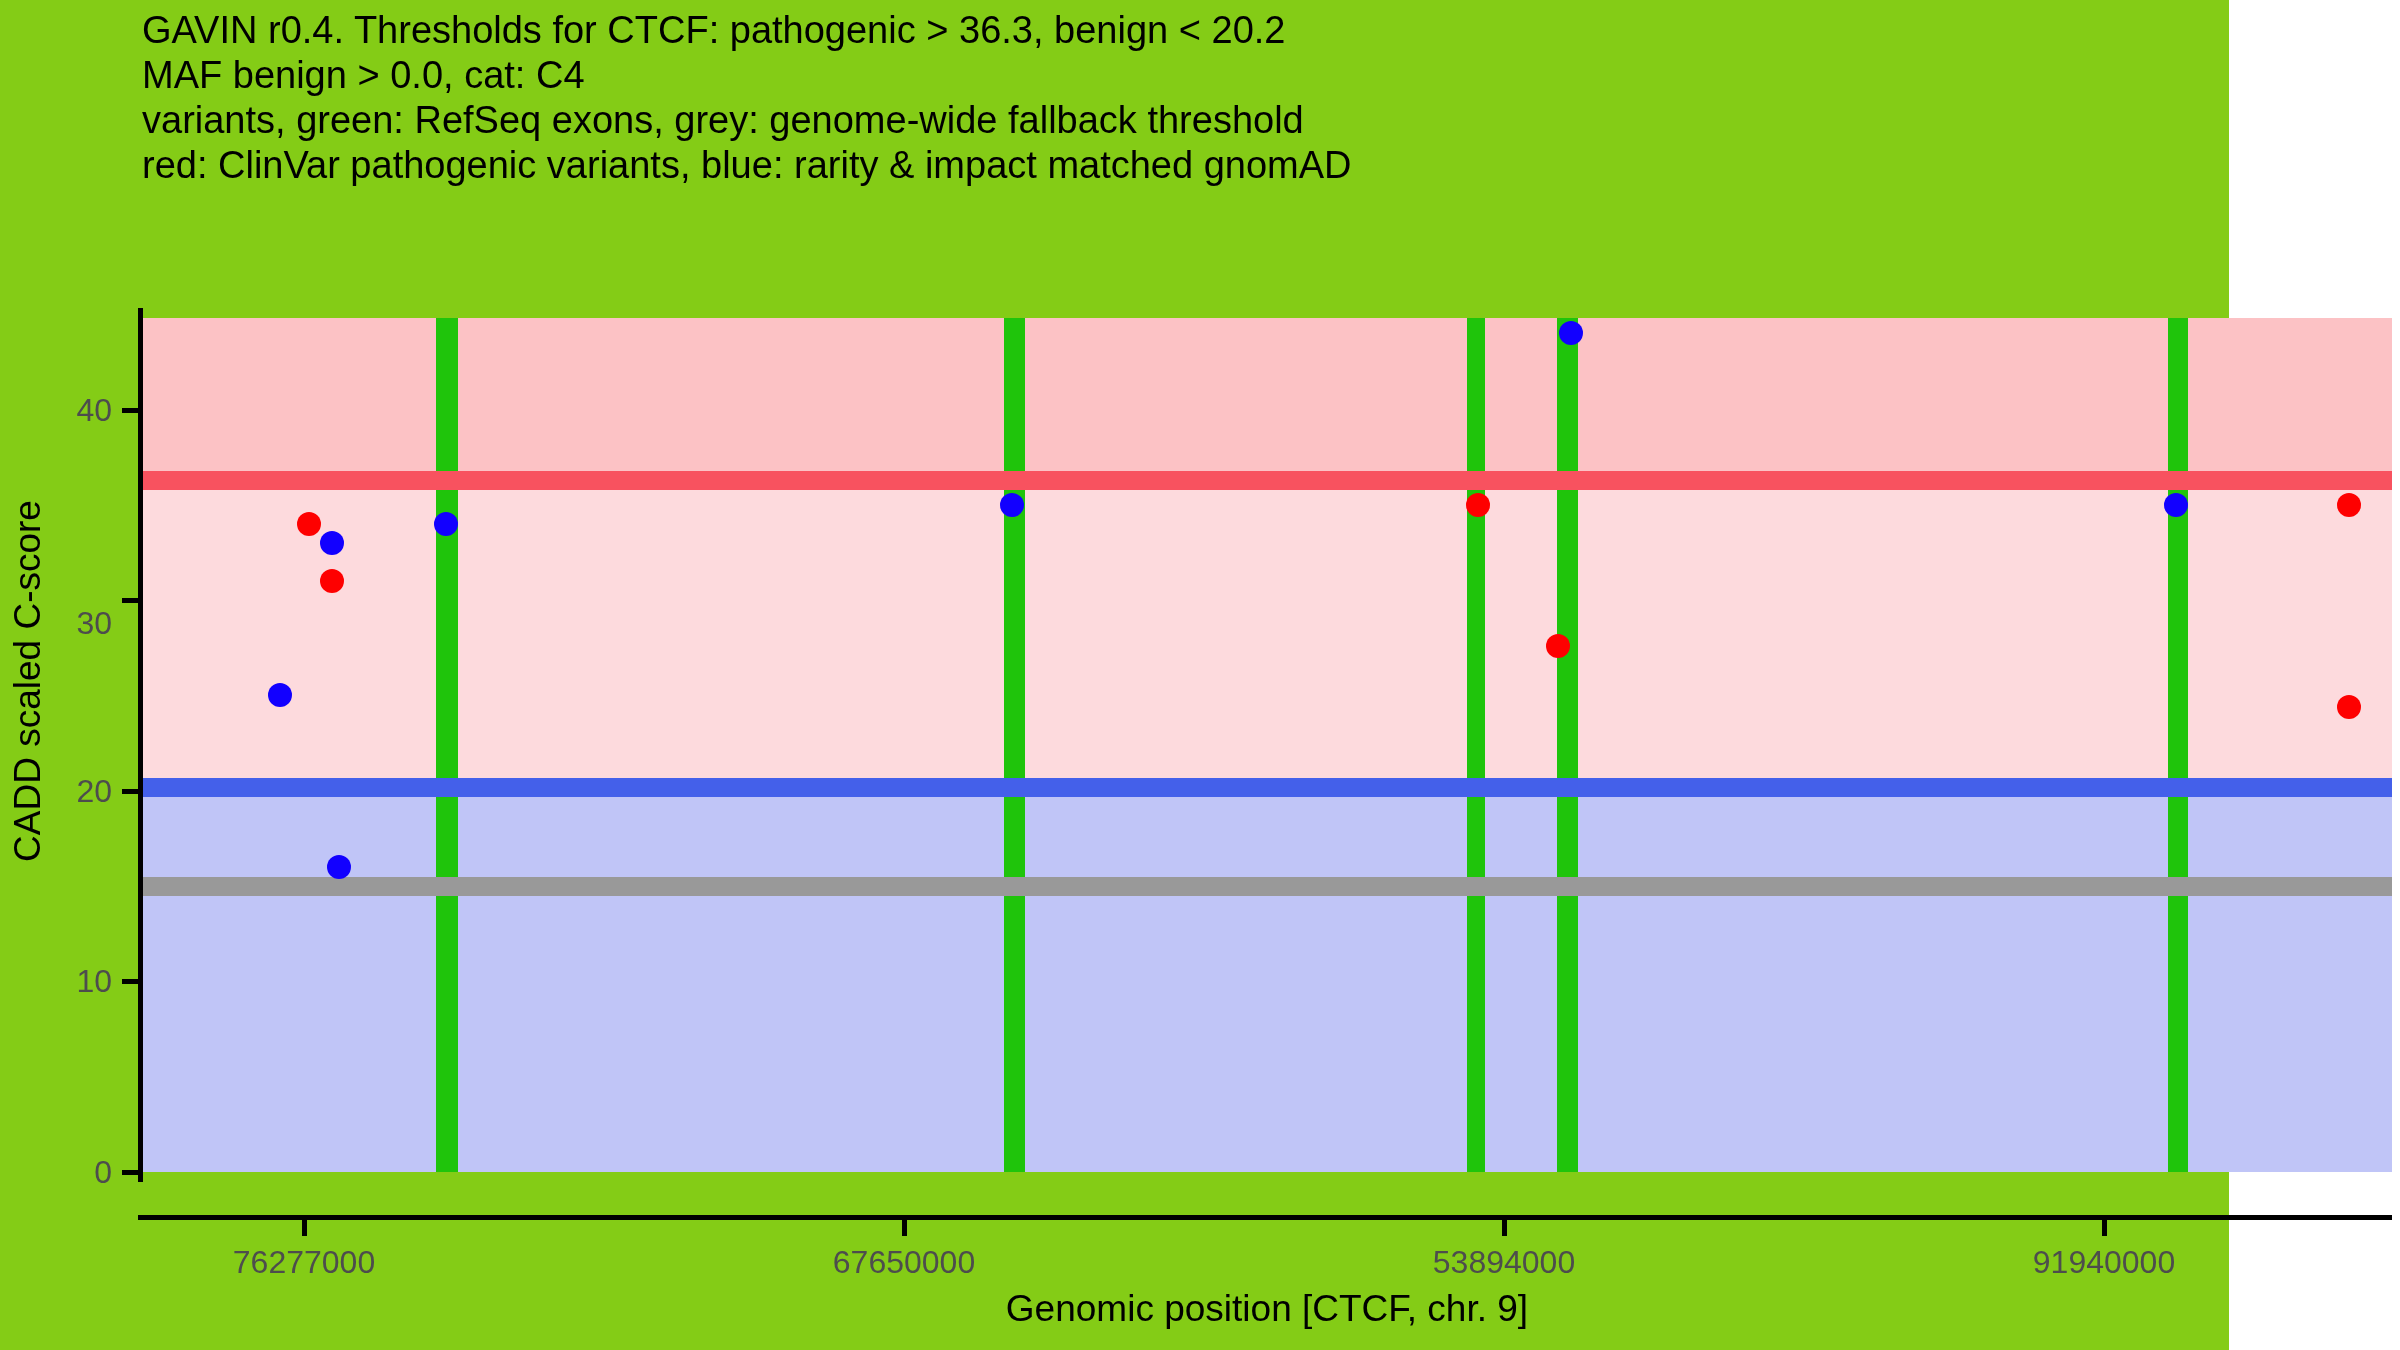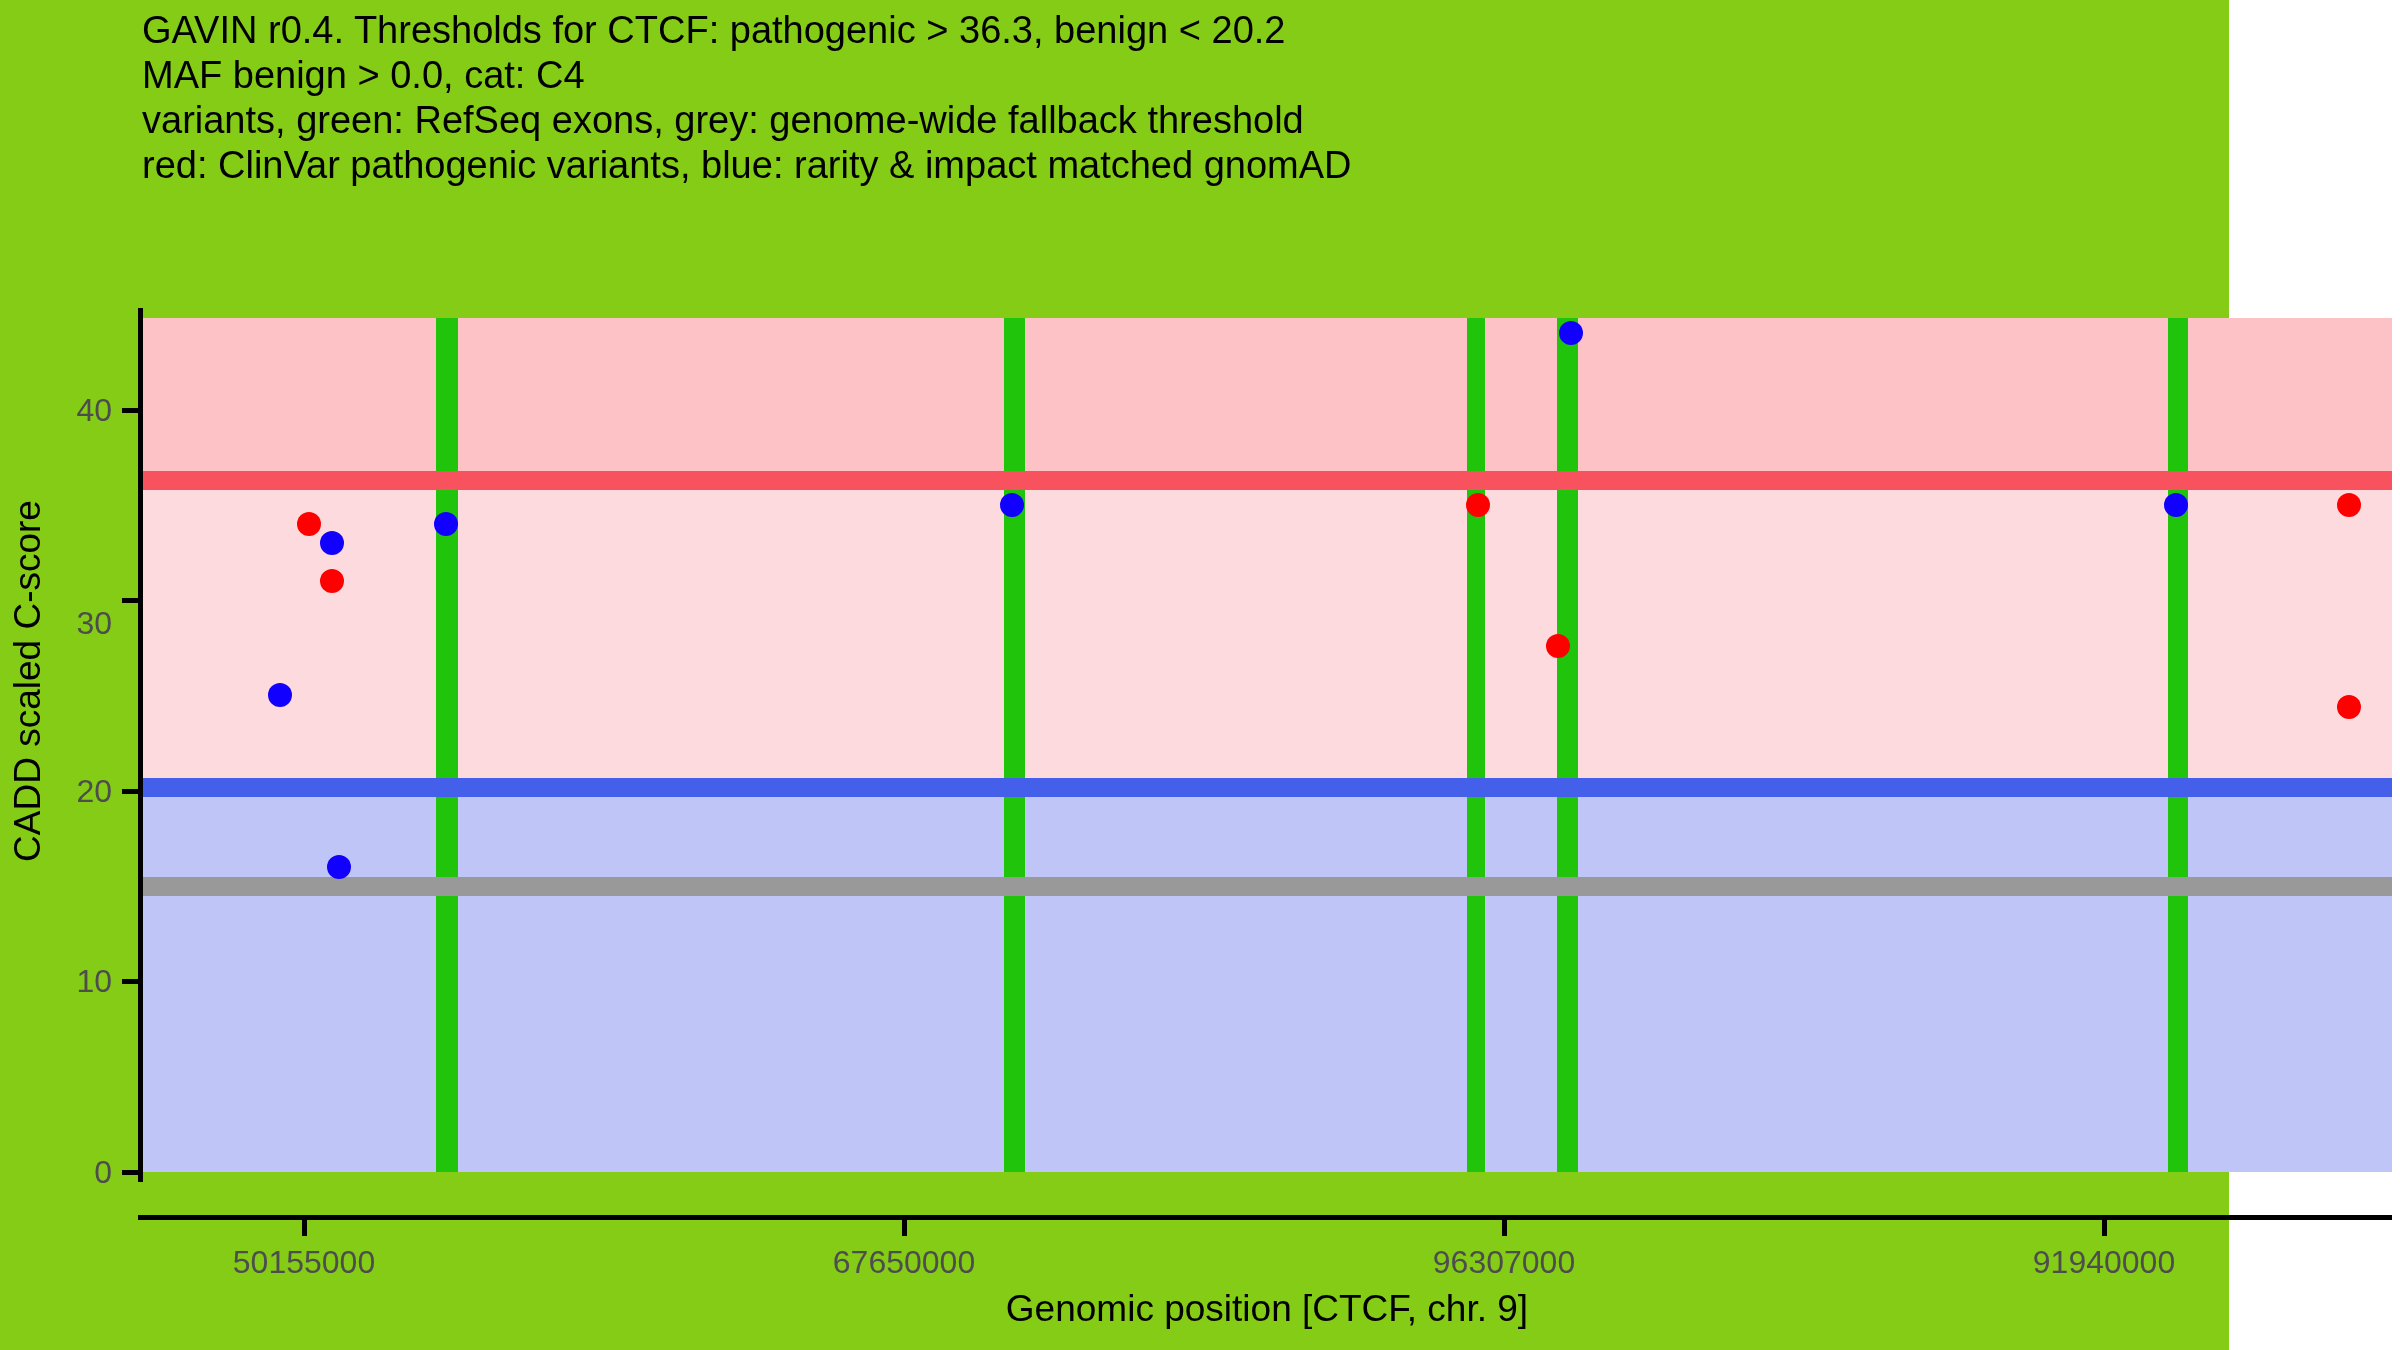"50155000" div.xtick-lab { text: 50155000 -> 76277000 }
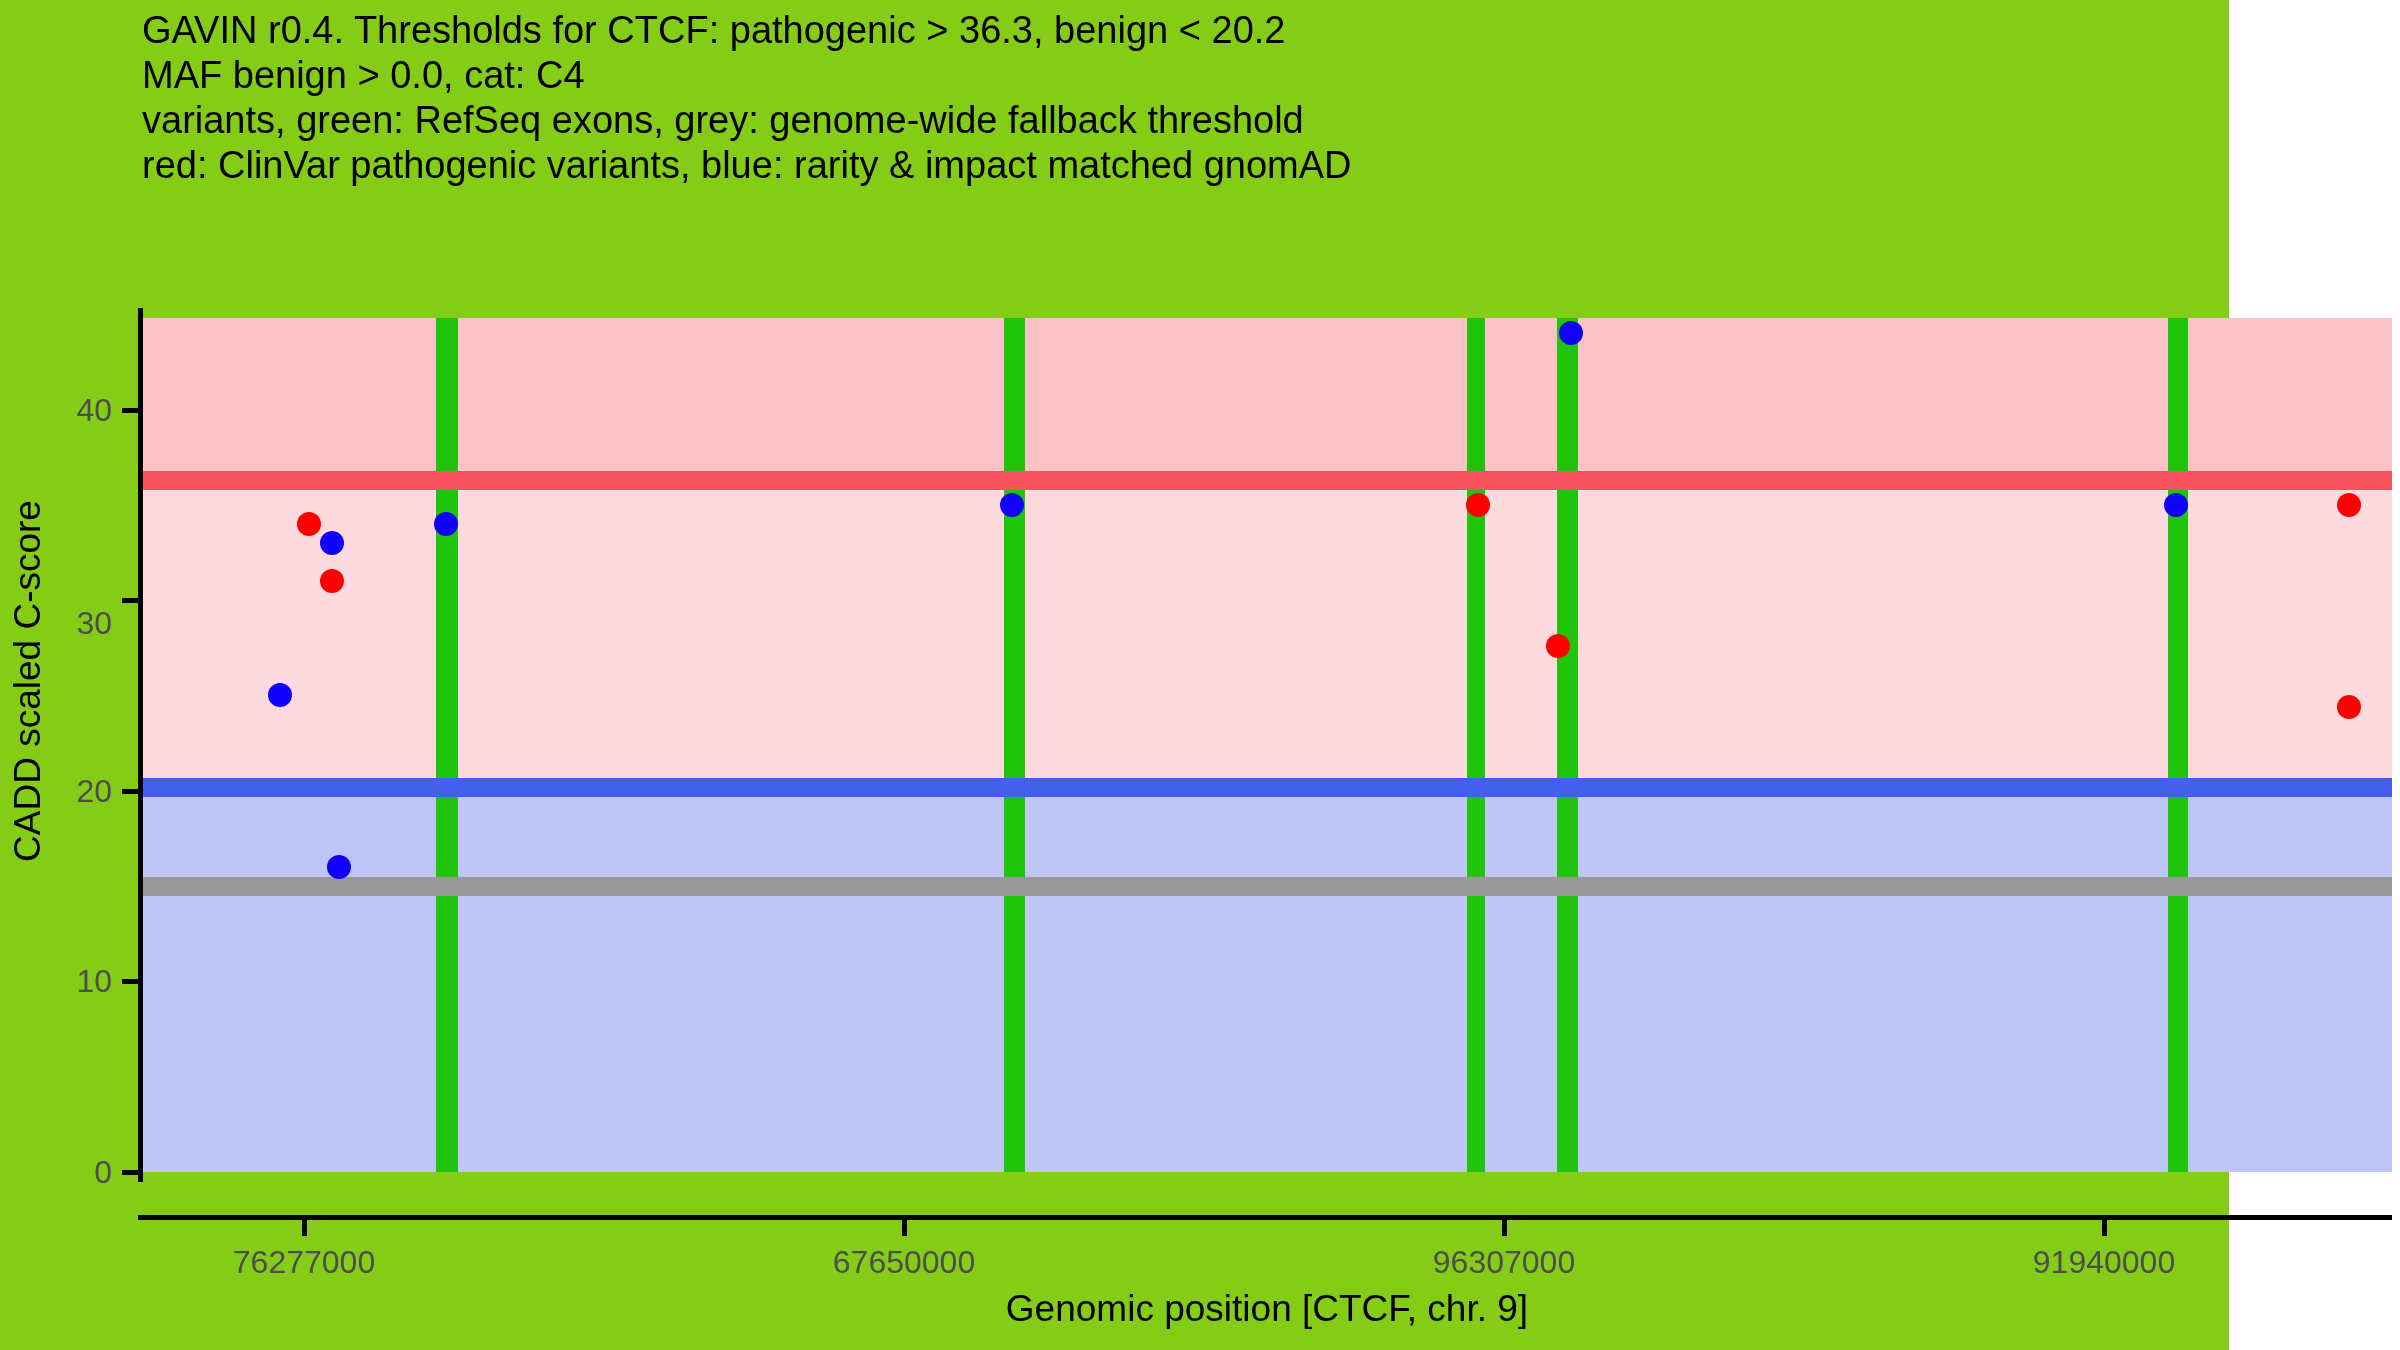"96307000" div.xtick-lab { text: 96307000 -> 53894000 }
